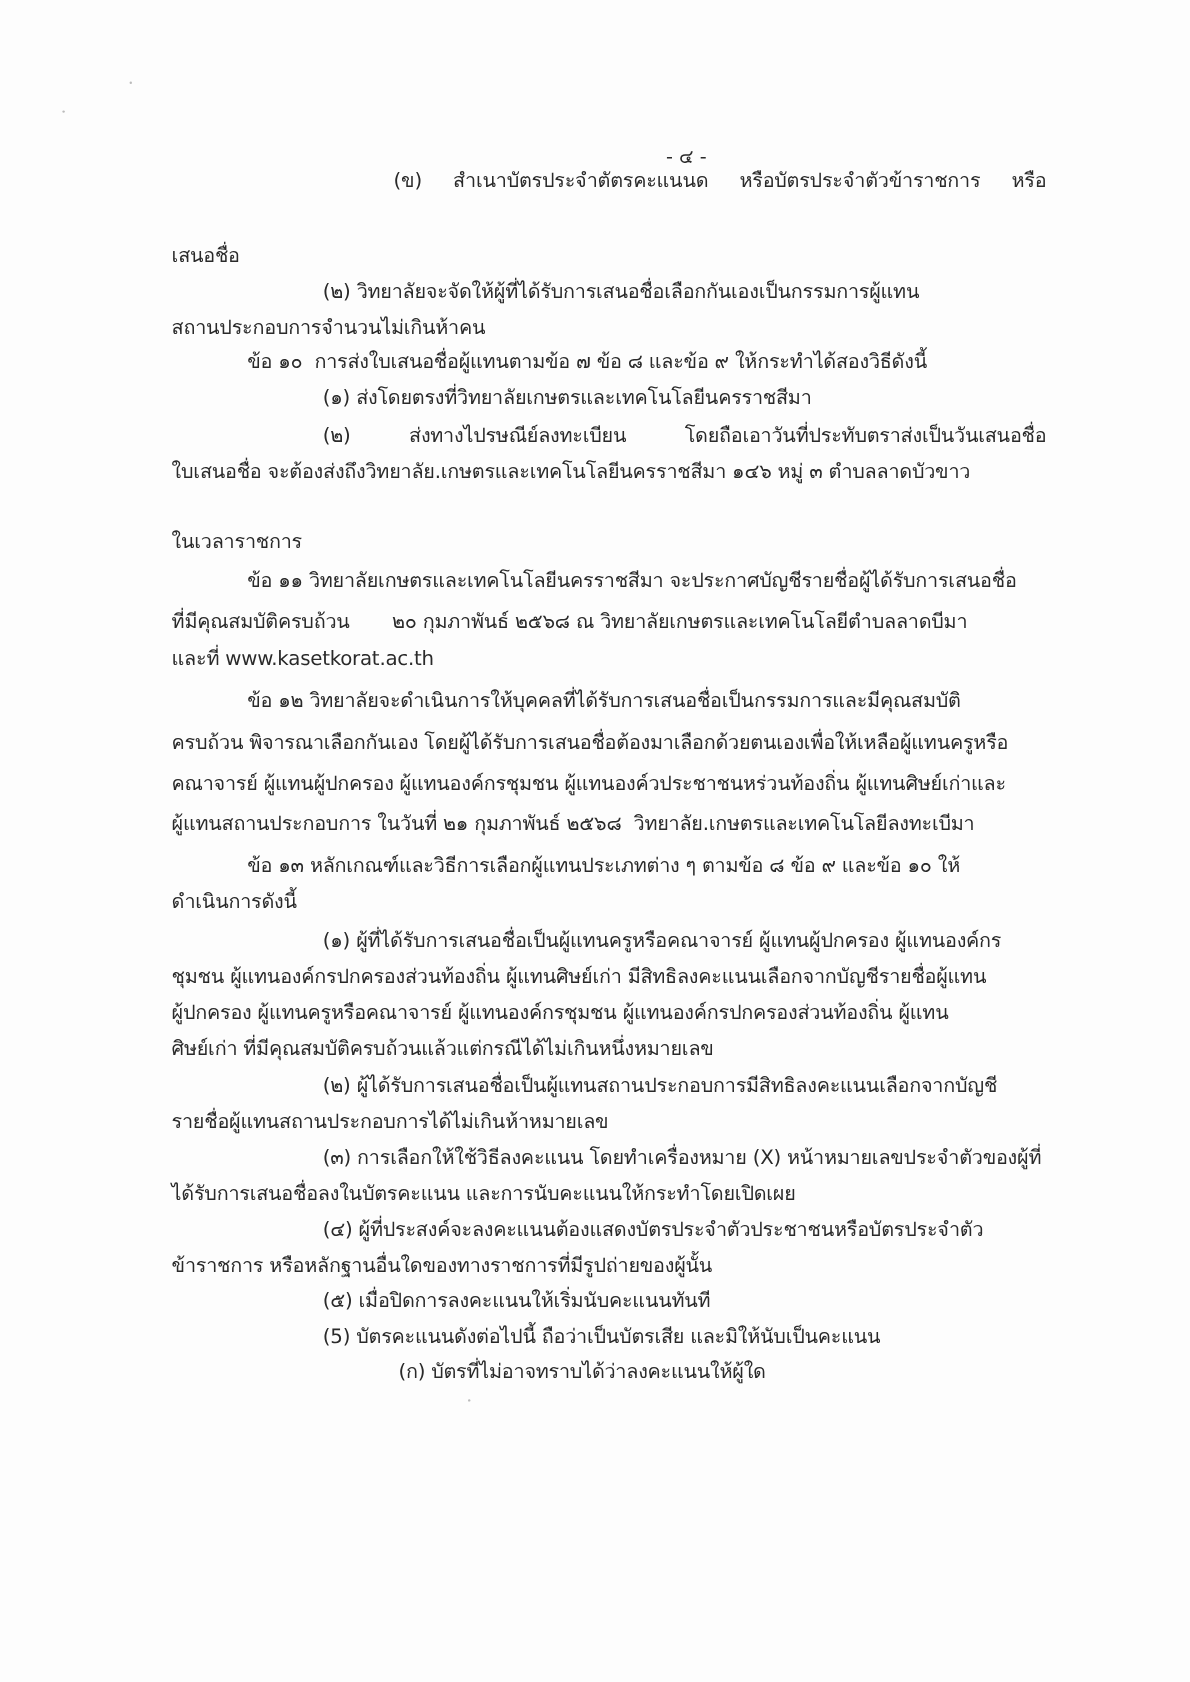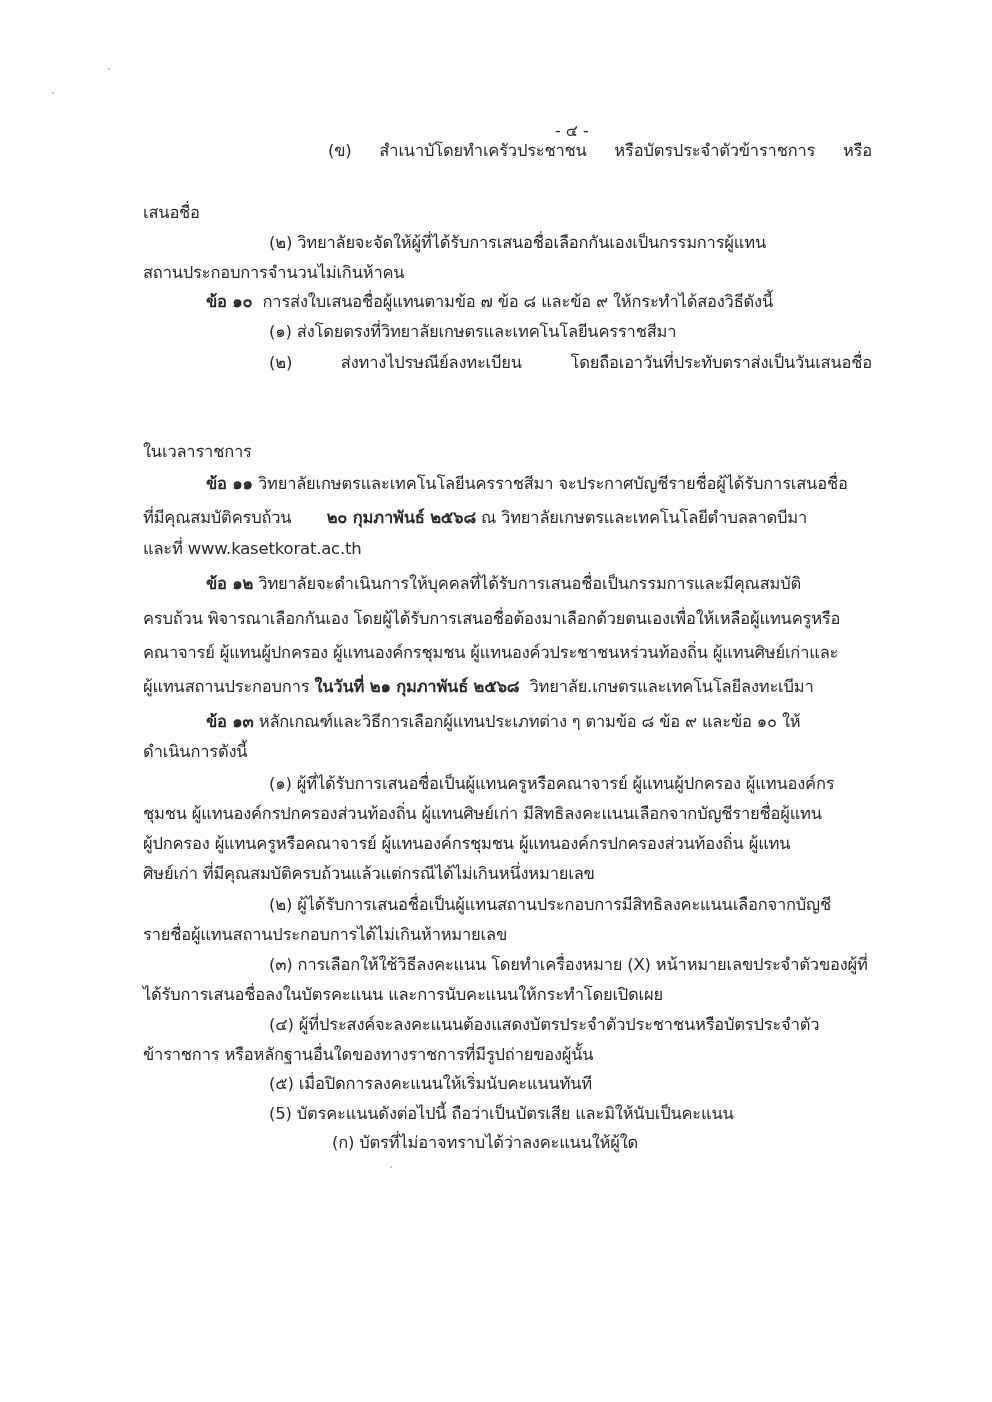"สำเนาบัโดยทำเครัวประชาชน" span { text: สำเนาบัโดยทำเครัวประชาชน -> สำเนาบัตรประจำตัตรคะแนนด }
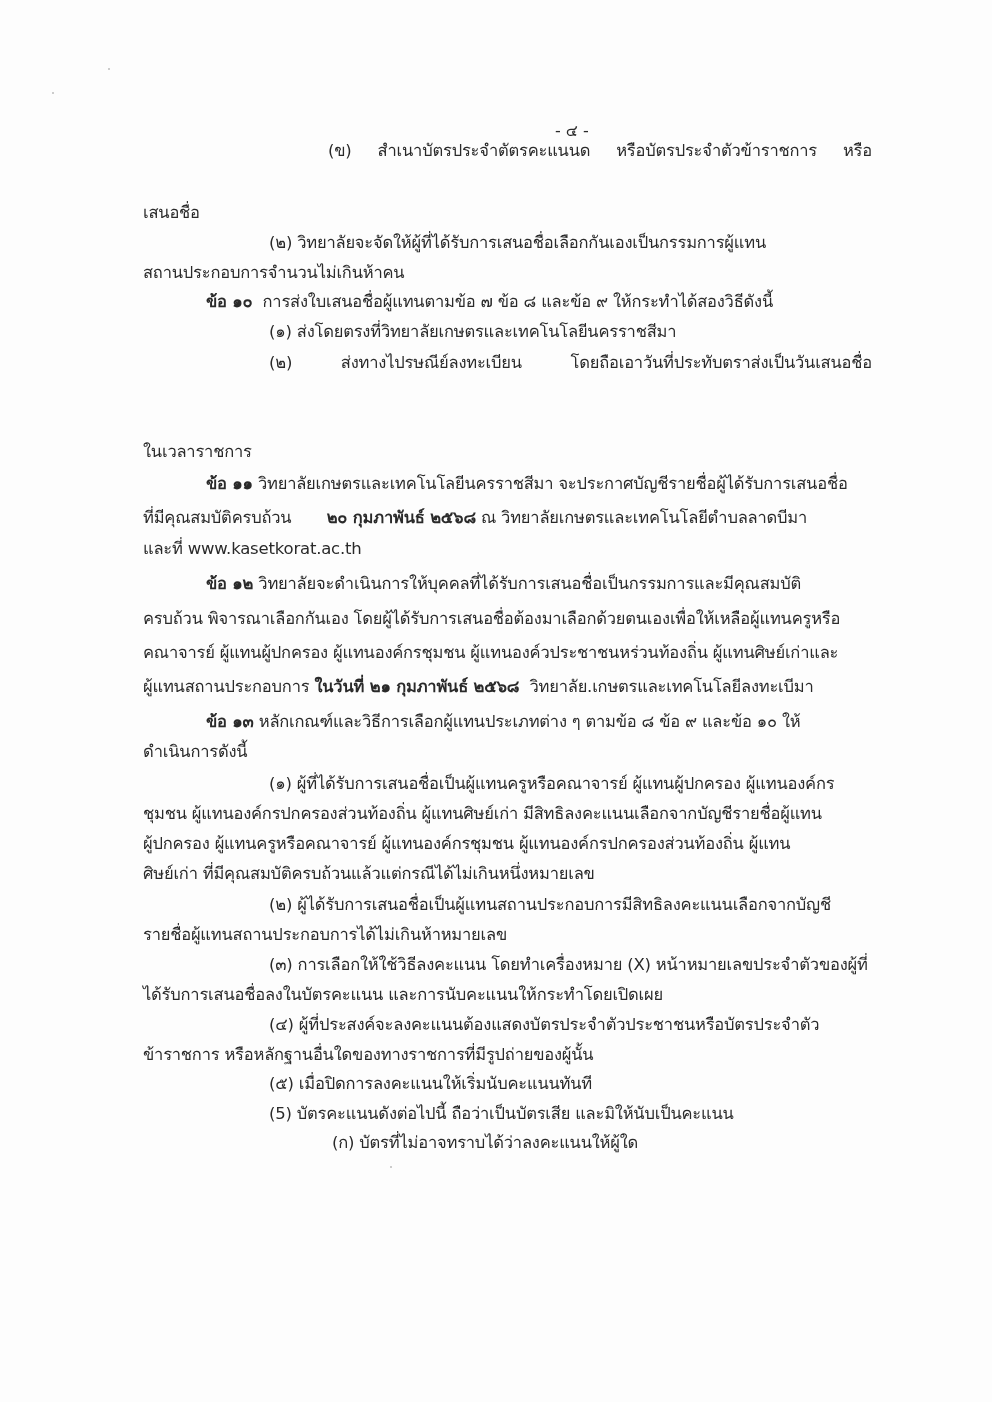"ข้อ ๑๐" .b { font-weight: bold -> normal }
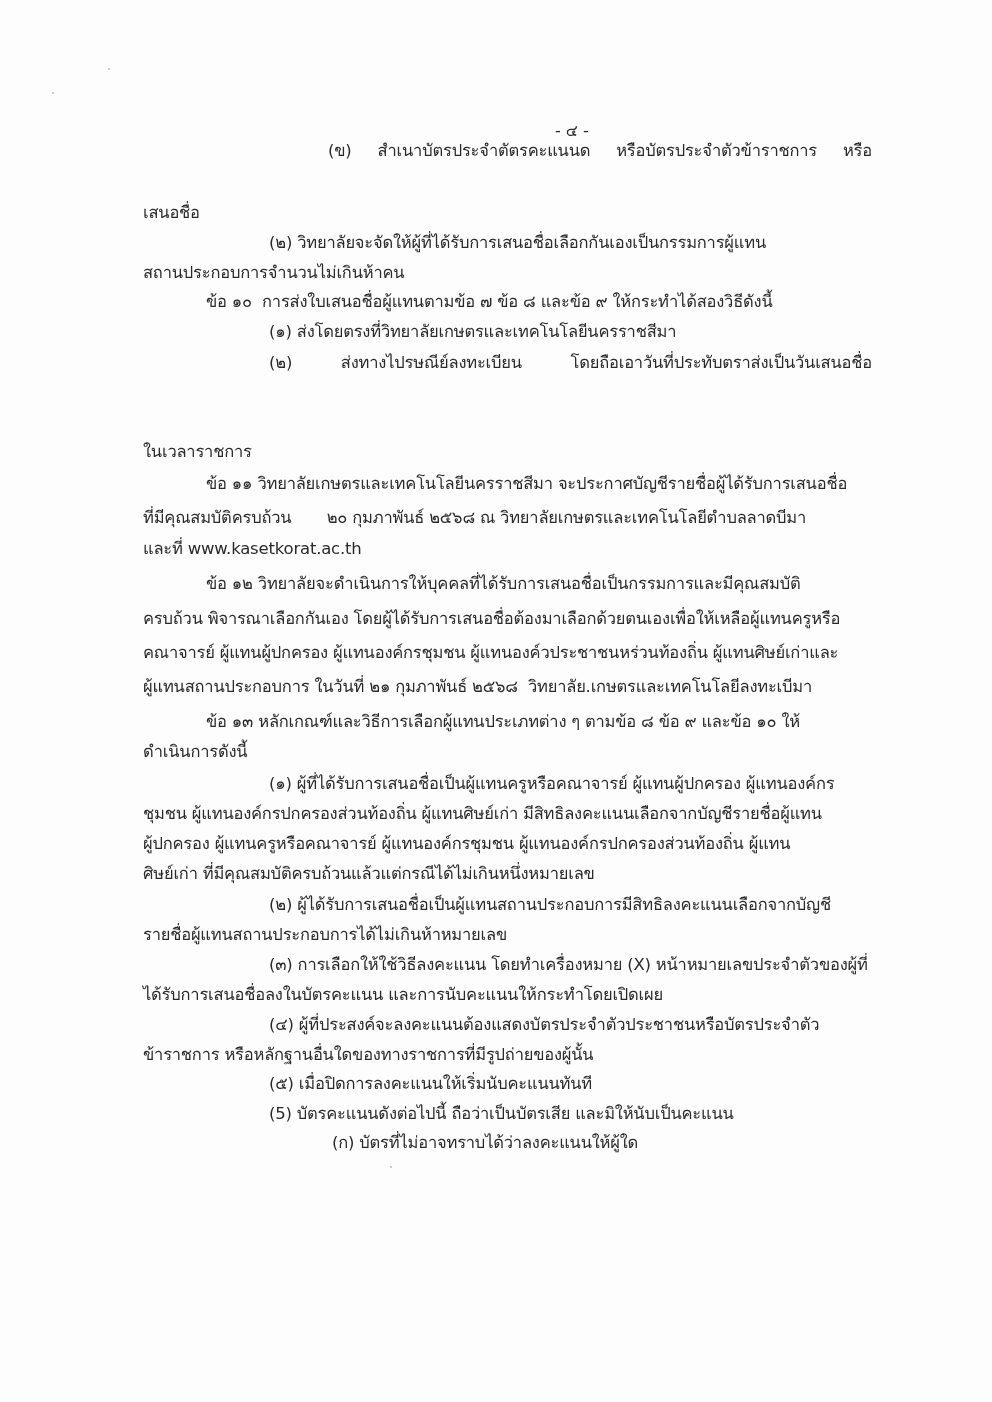"ใบเสนอชื่อ" div.line { html: none -> <div>ใบเสนอชื่อ จะต้องส่งถึงวิทยาลัย.เกษตรและเทคโนโลยีนครราชสีมา ๑๔๖ หมู่ ๓ ตำบลลาดบัวขาว</div> }
